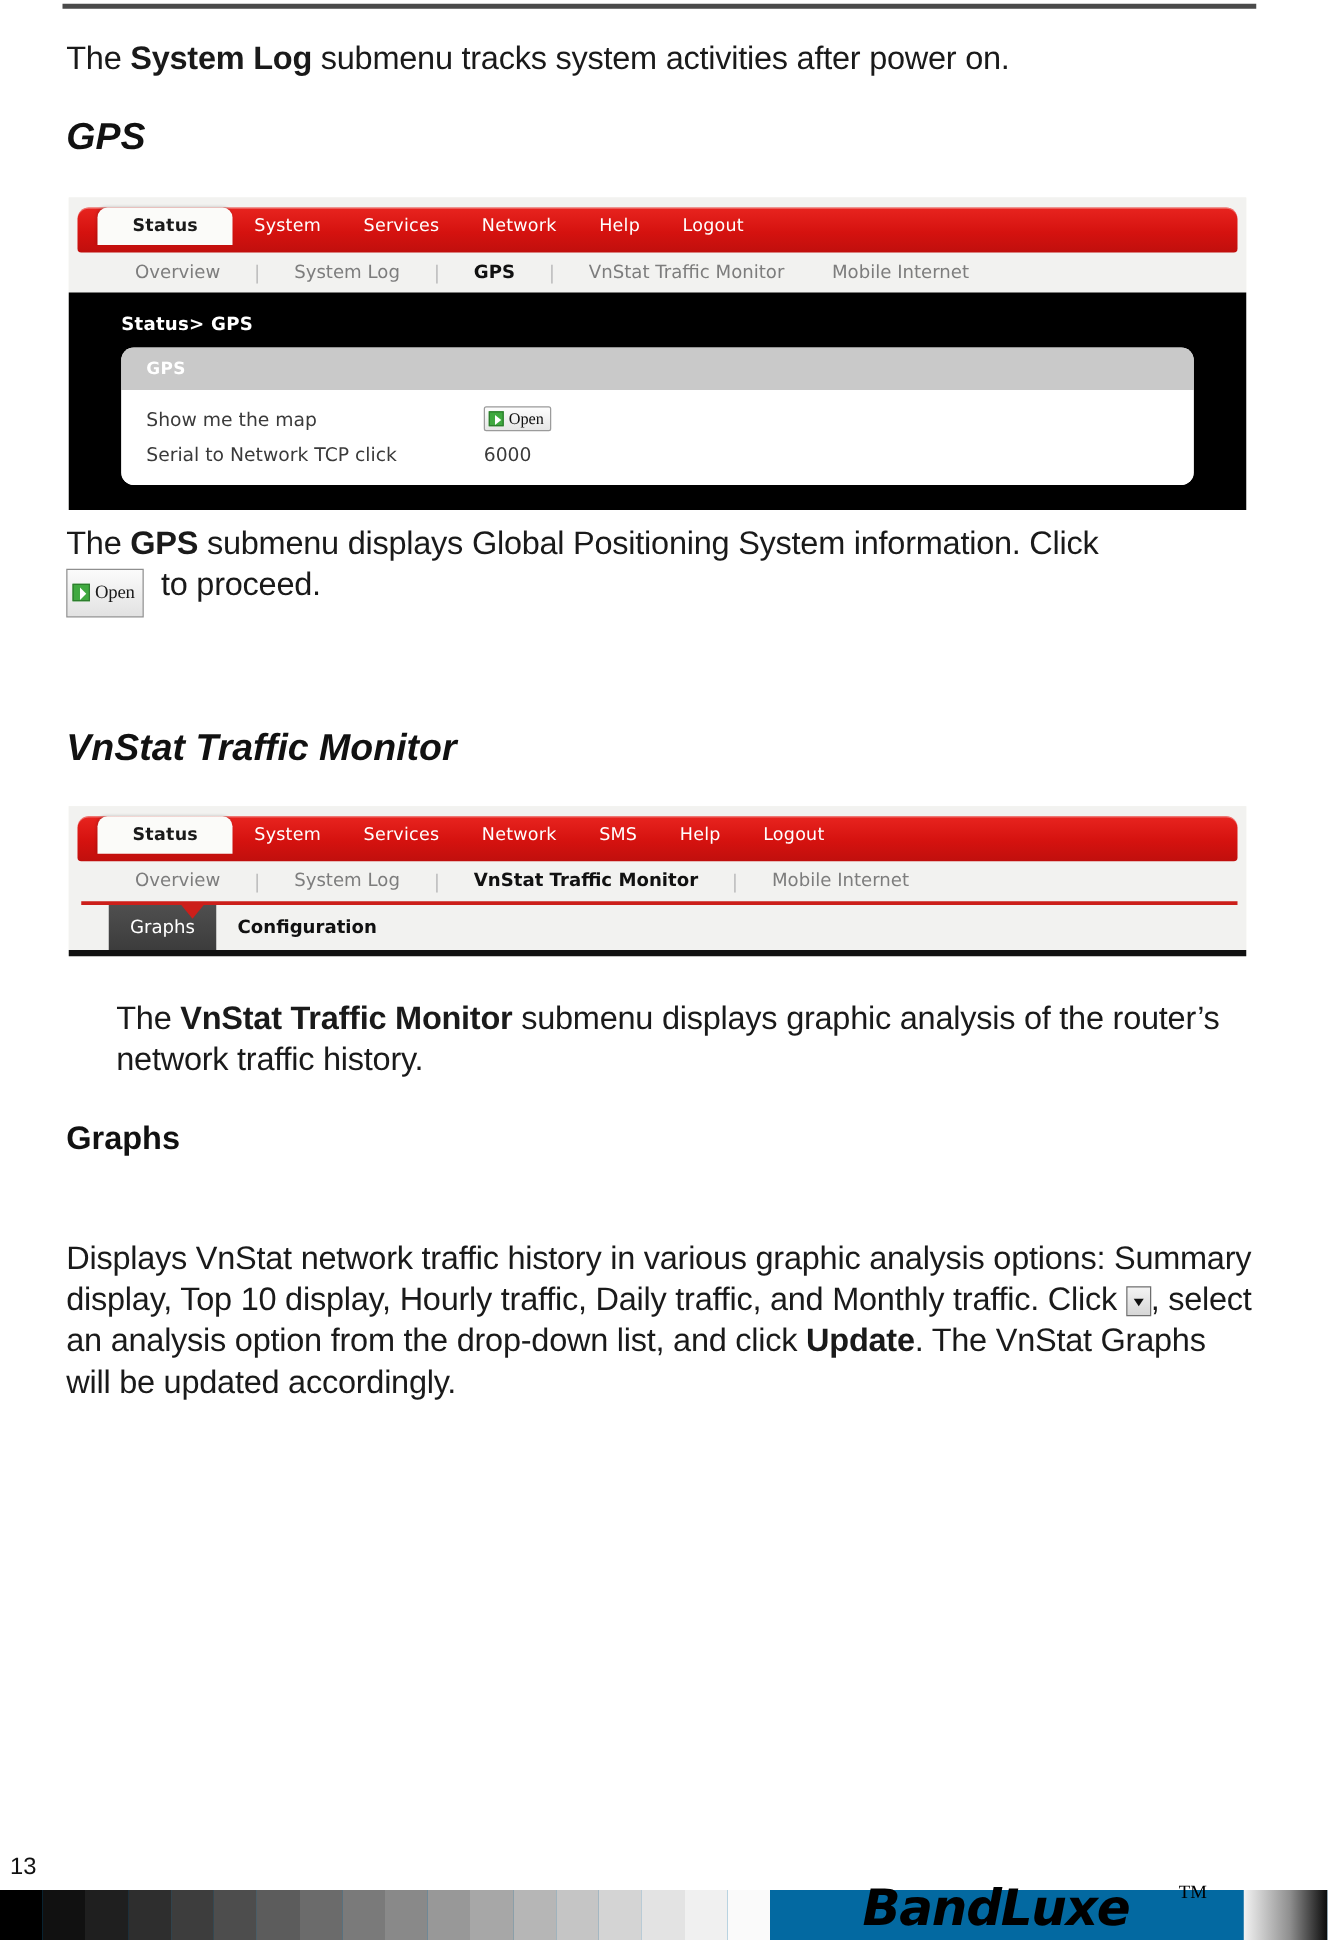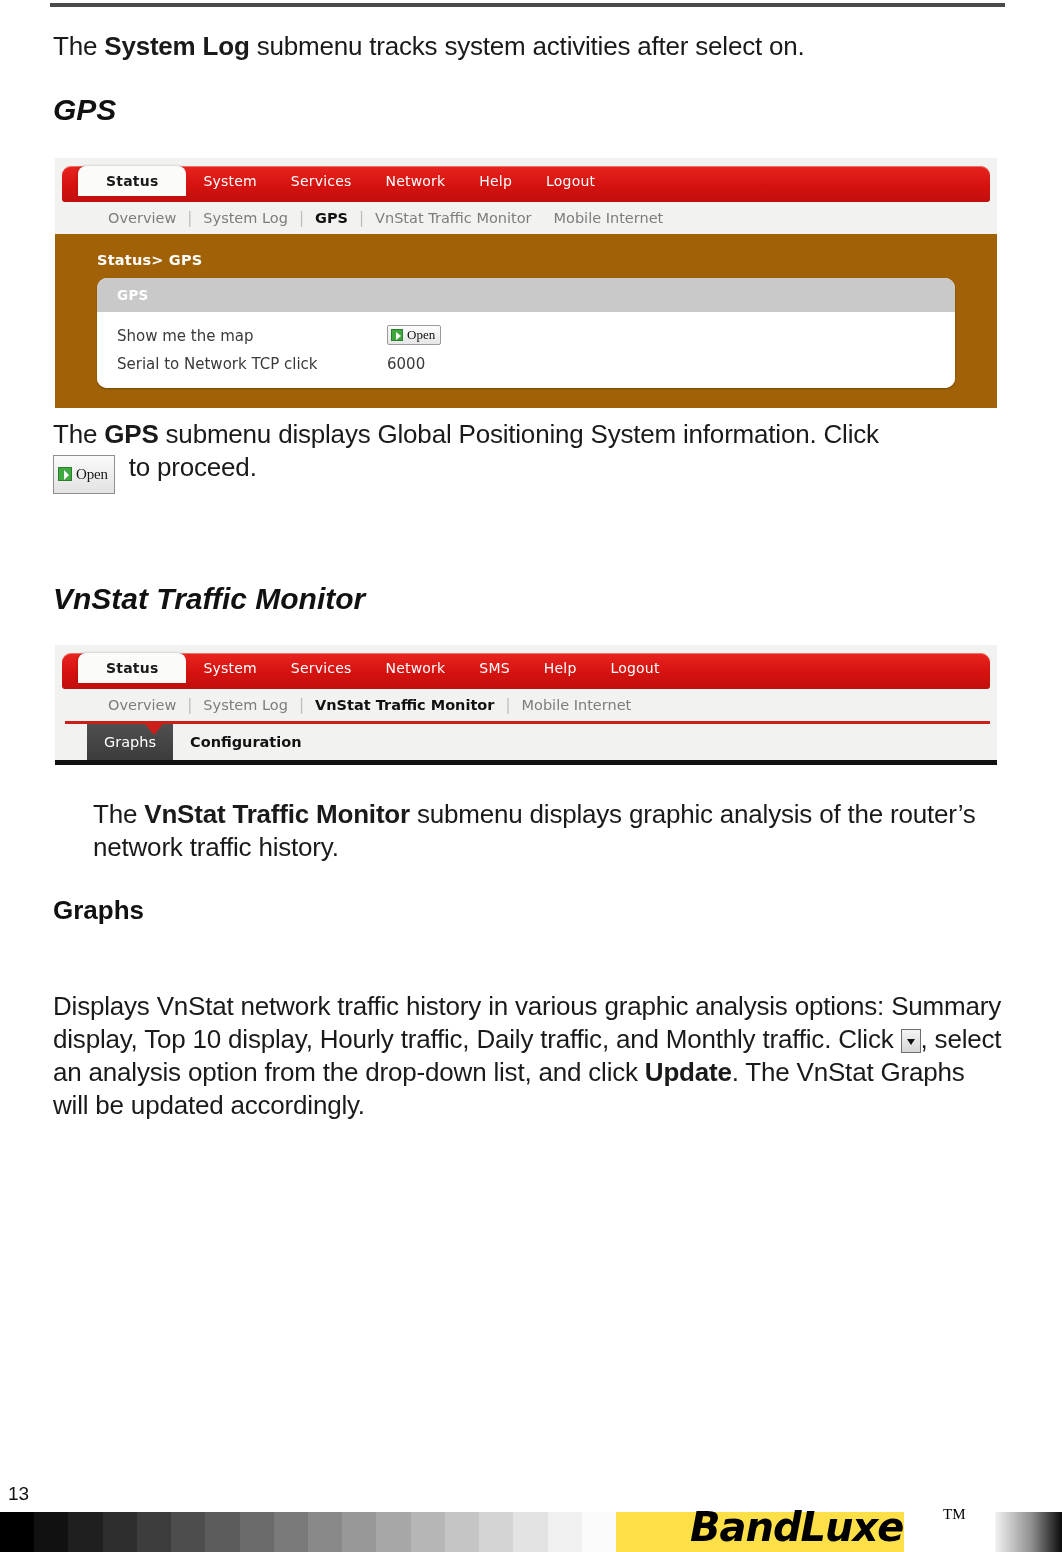"submenu tracks system activities after" span { text: select -> power }
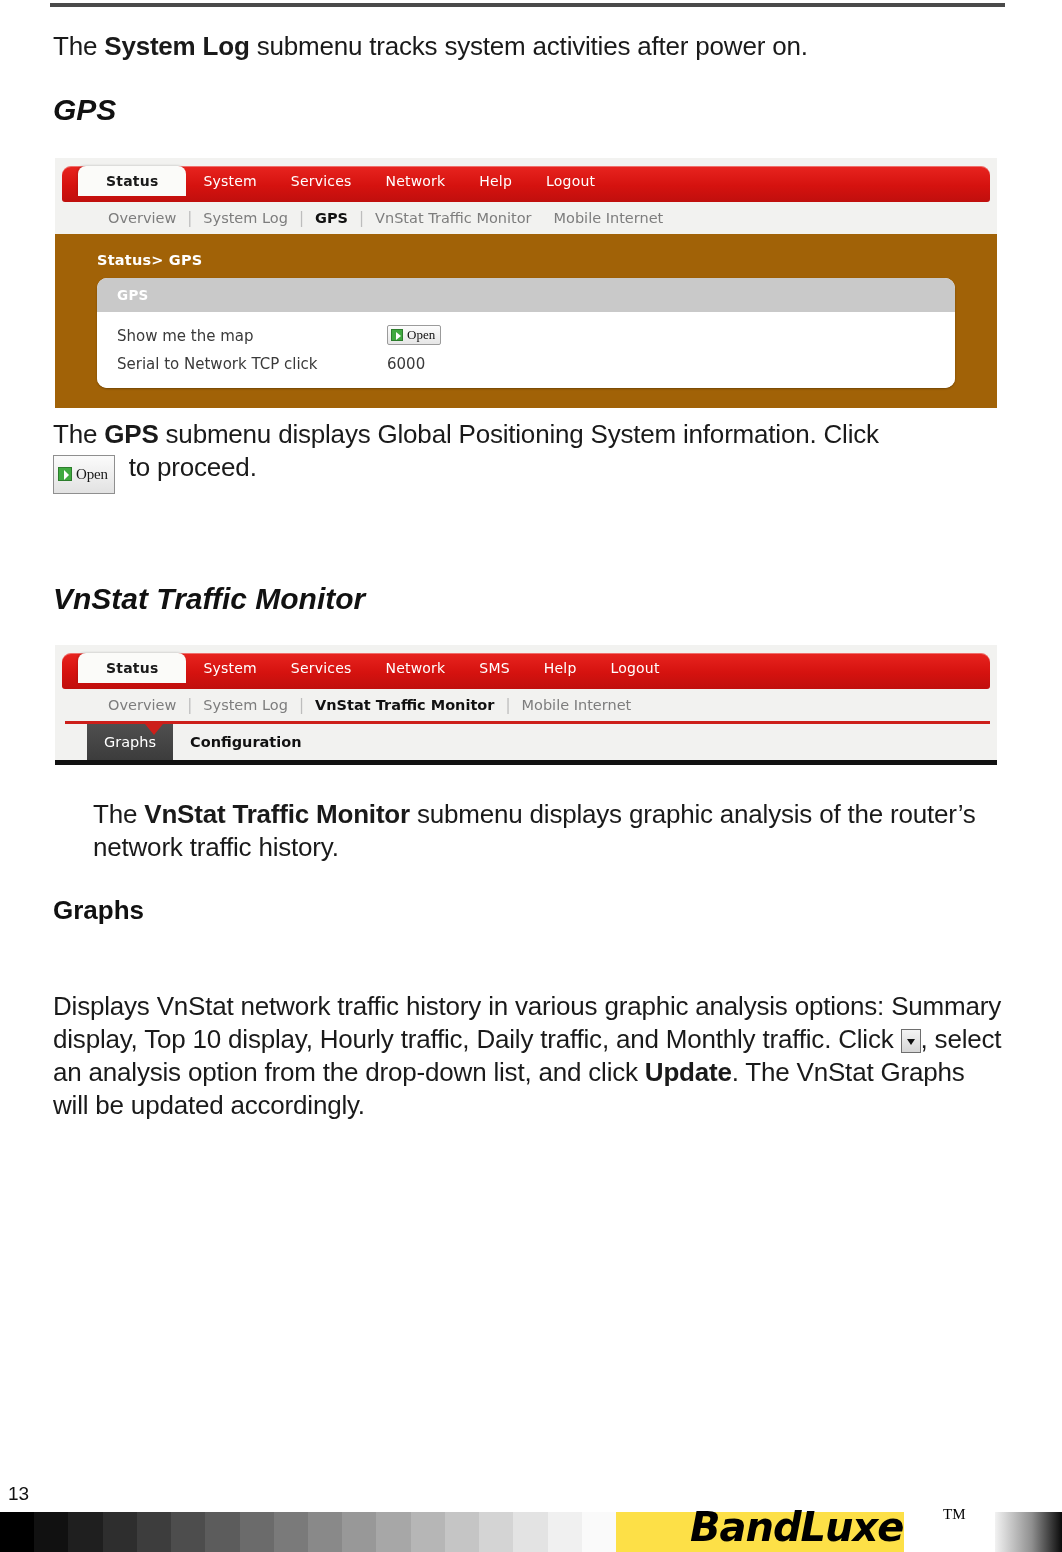"Overview" .subnav { gap: 0px -> 16px }
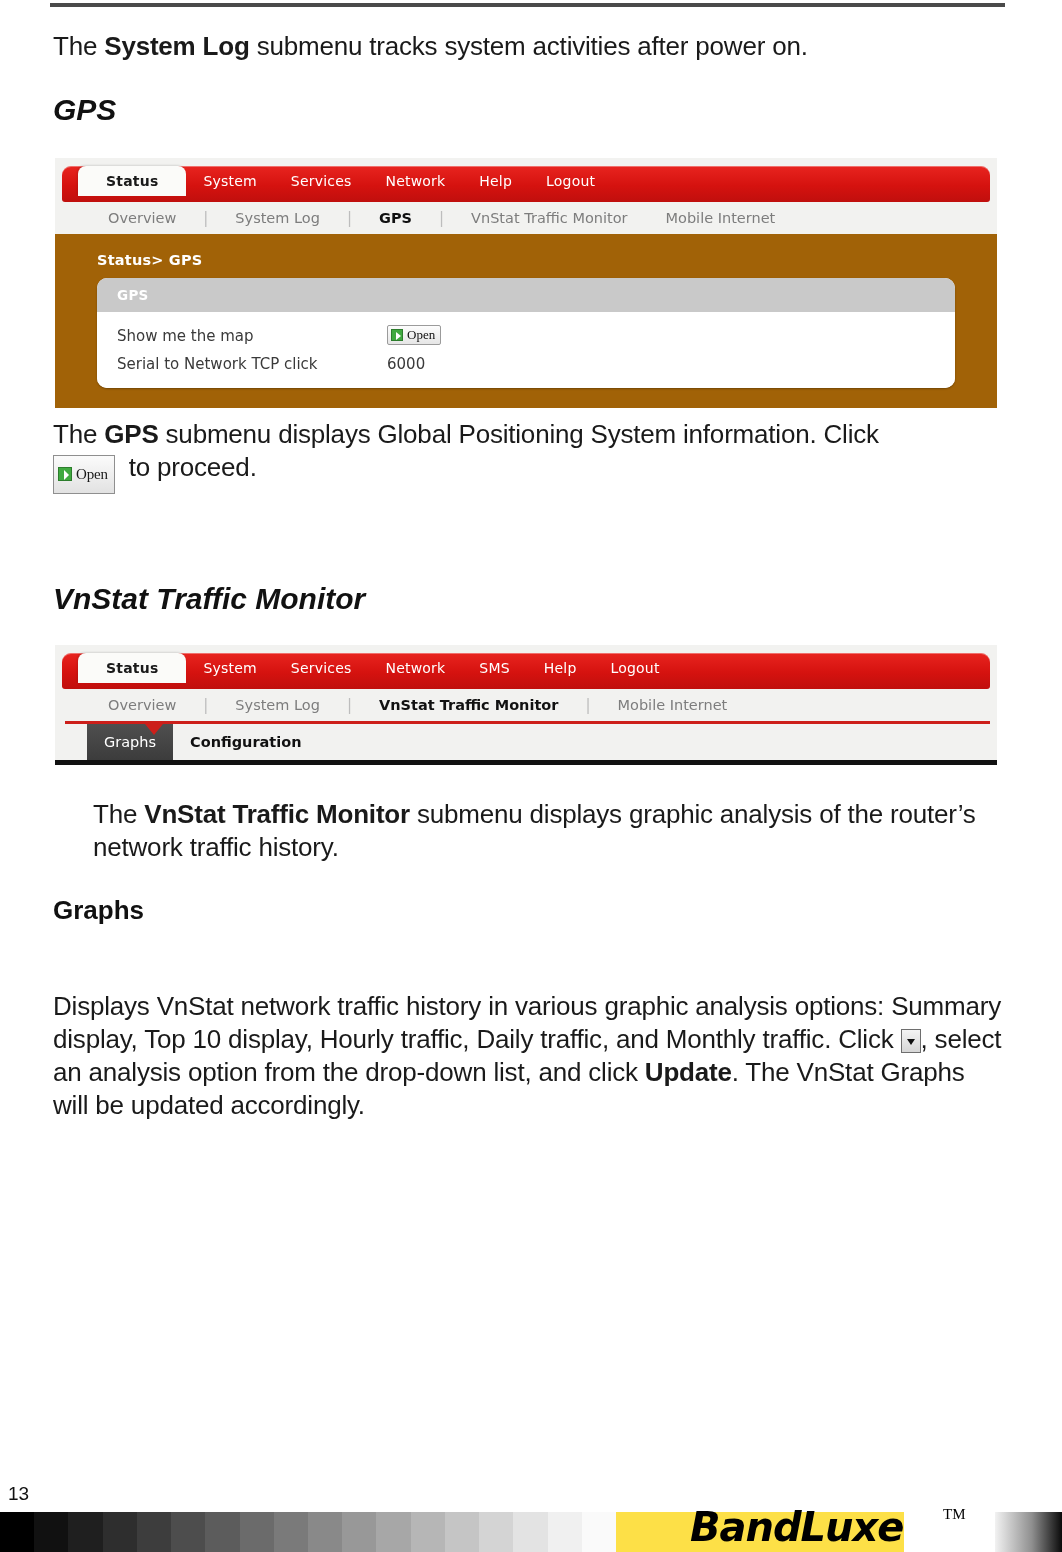"Status> GPS" .shot-dark { background: #a16207 -> #000000 }
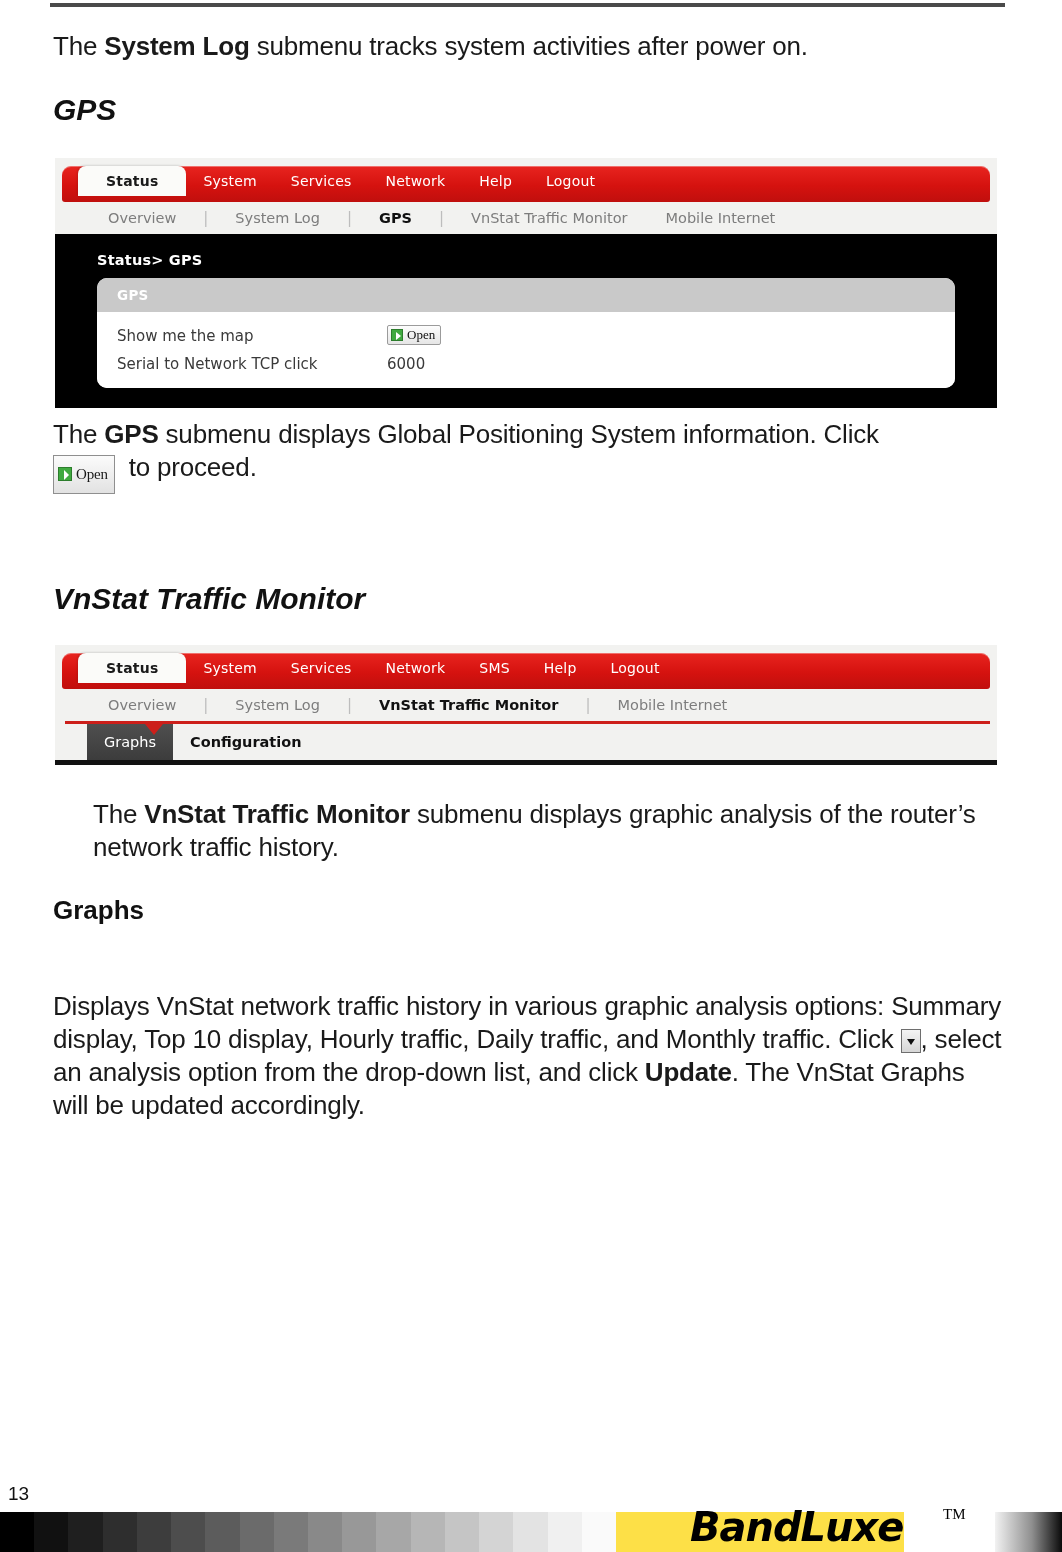"BandLuxe" .footer-band { background: #fde047 -> #0369a1; width: 904px -> 1062px }
